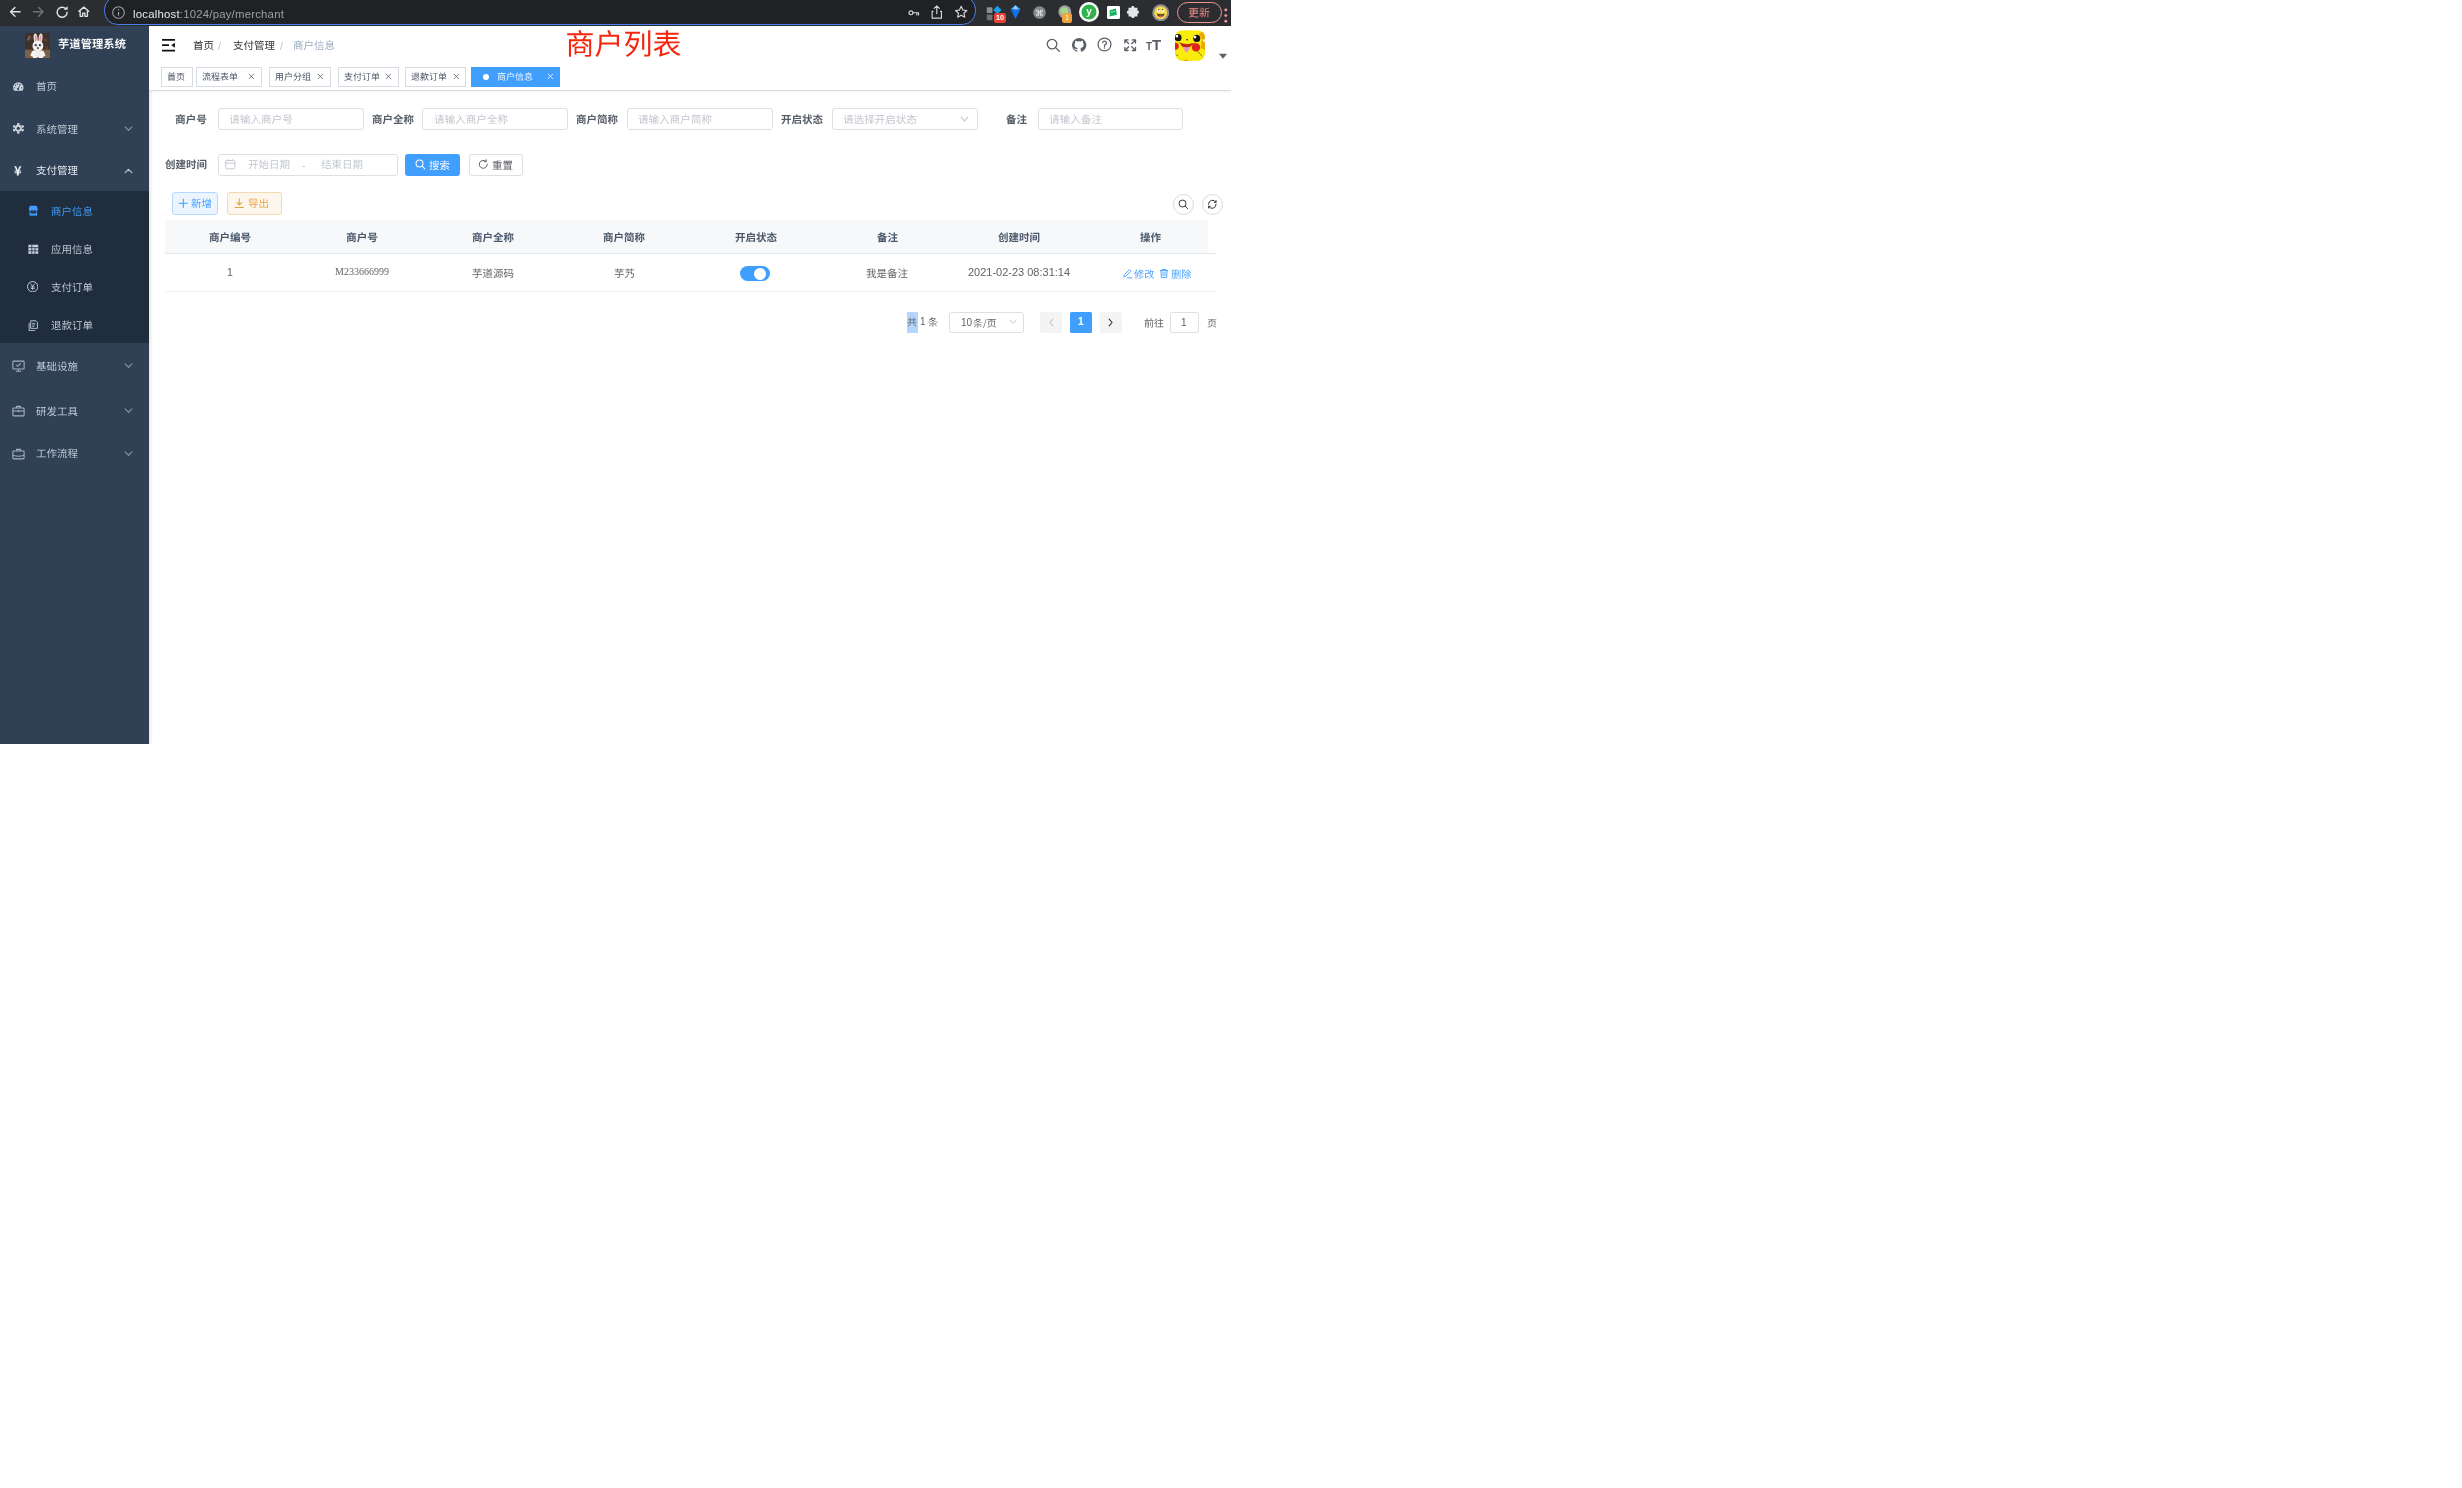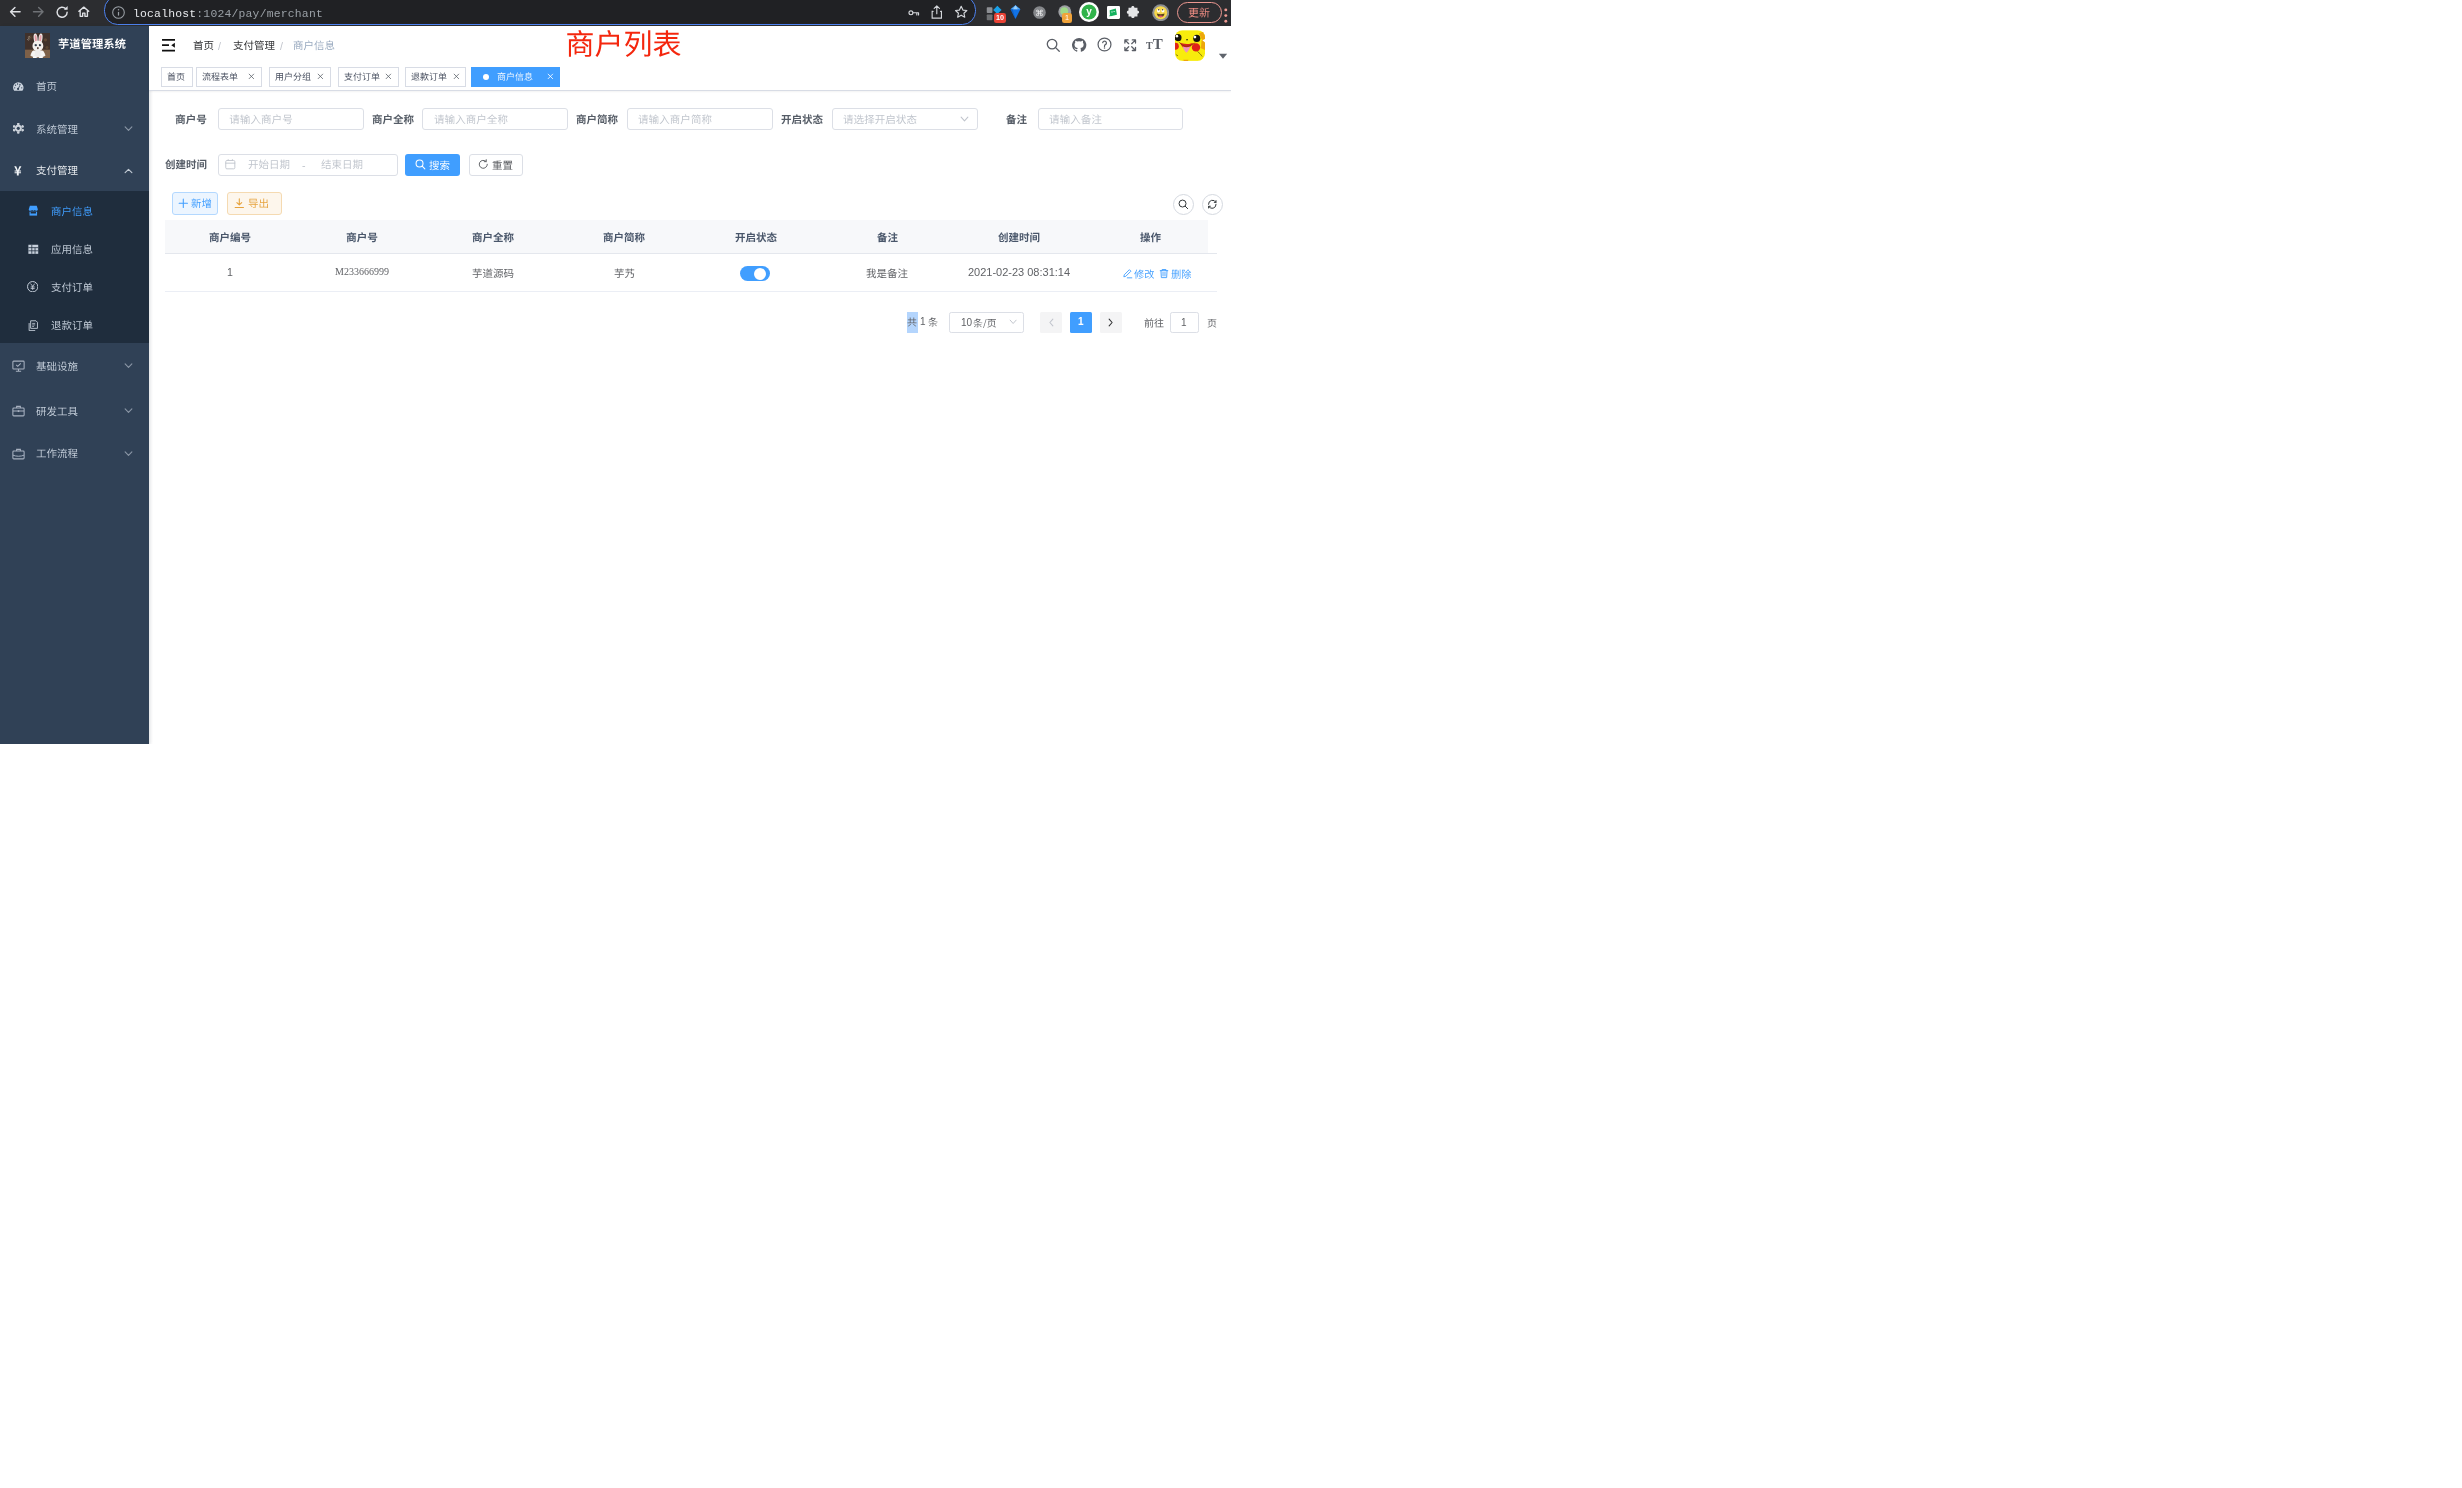"localhost:1024/pay/merchant" div { font-family: Liberation Mono, monospace -> Liberation Sans, sans-serif }
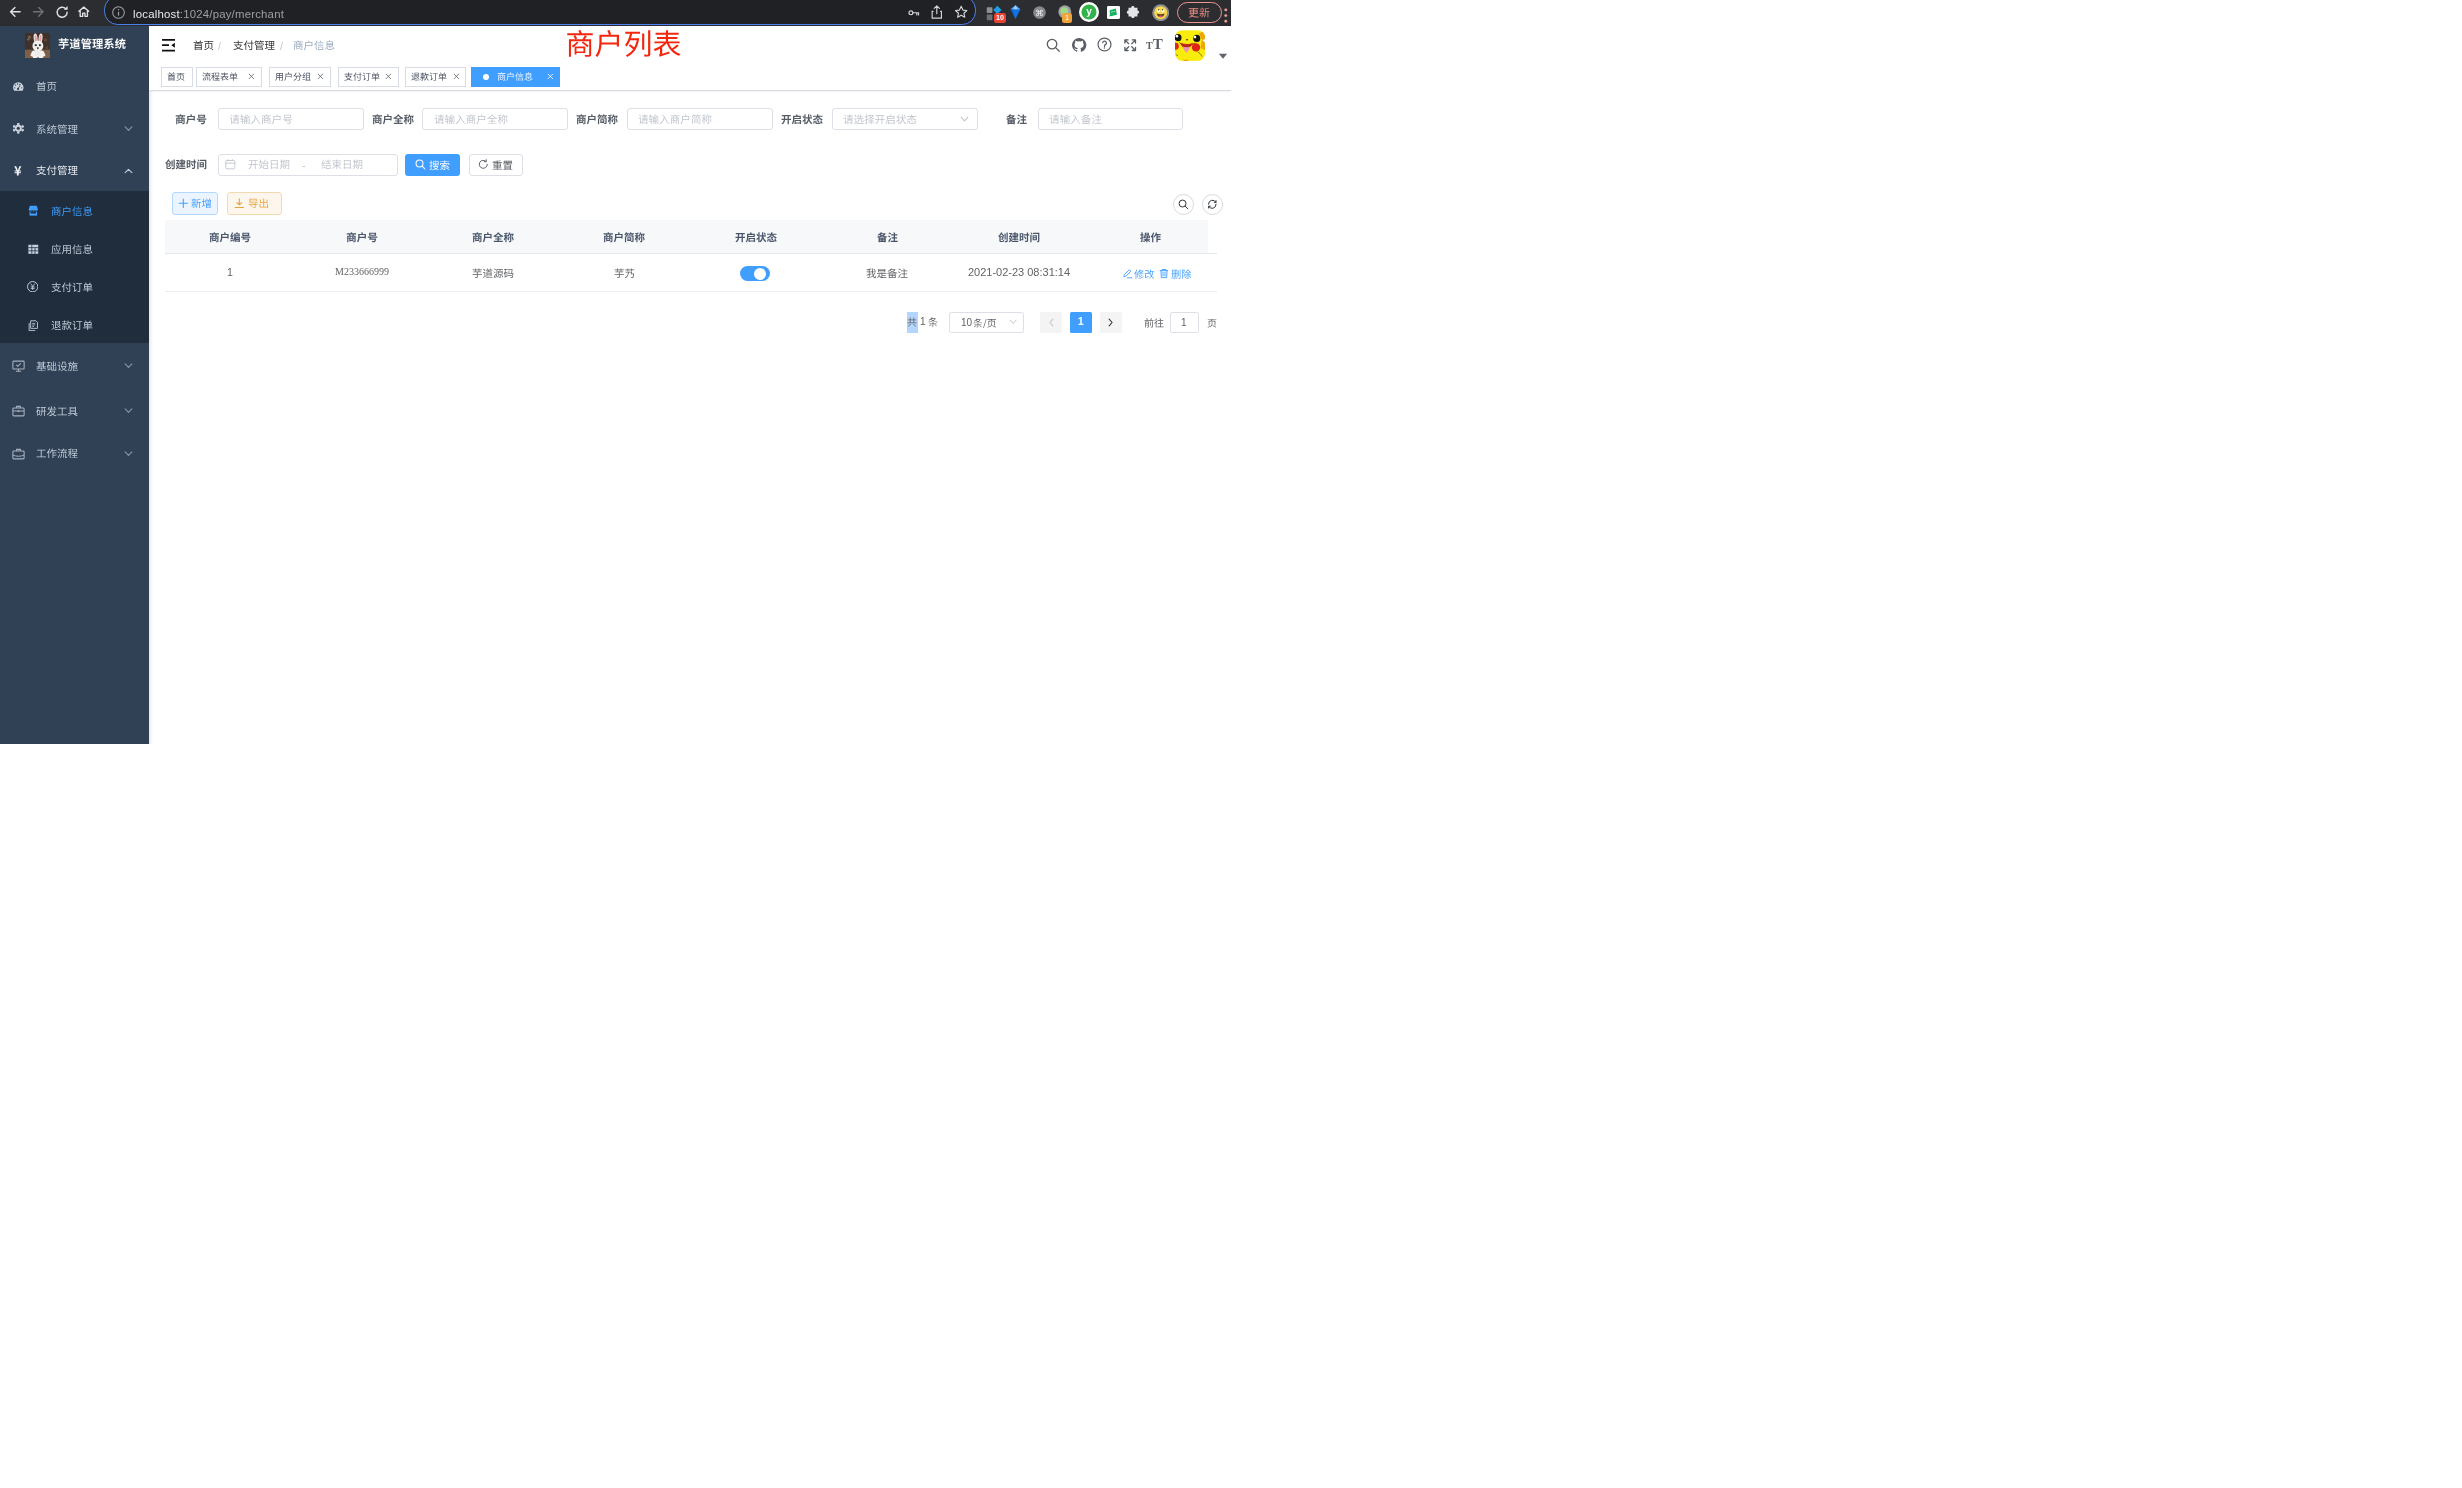"TT" div { font-family: Liberation Serif, serif -> Liberation Sans, sans-serif }
